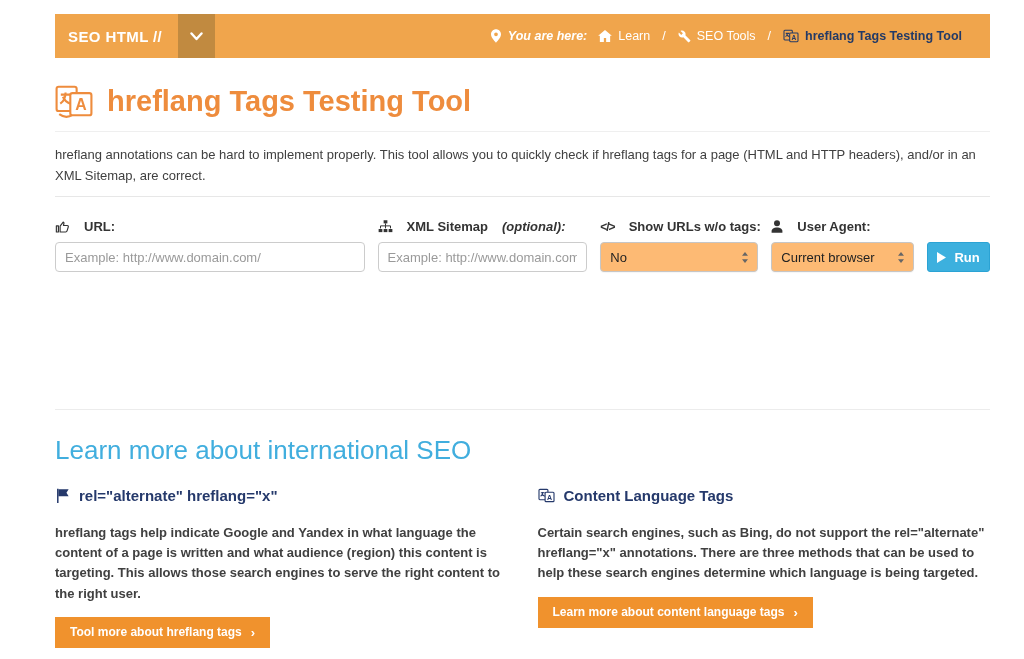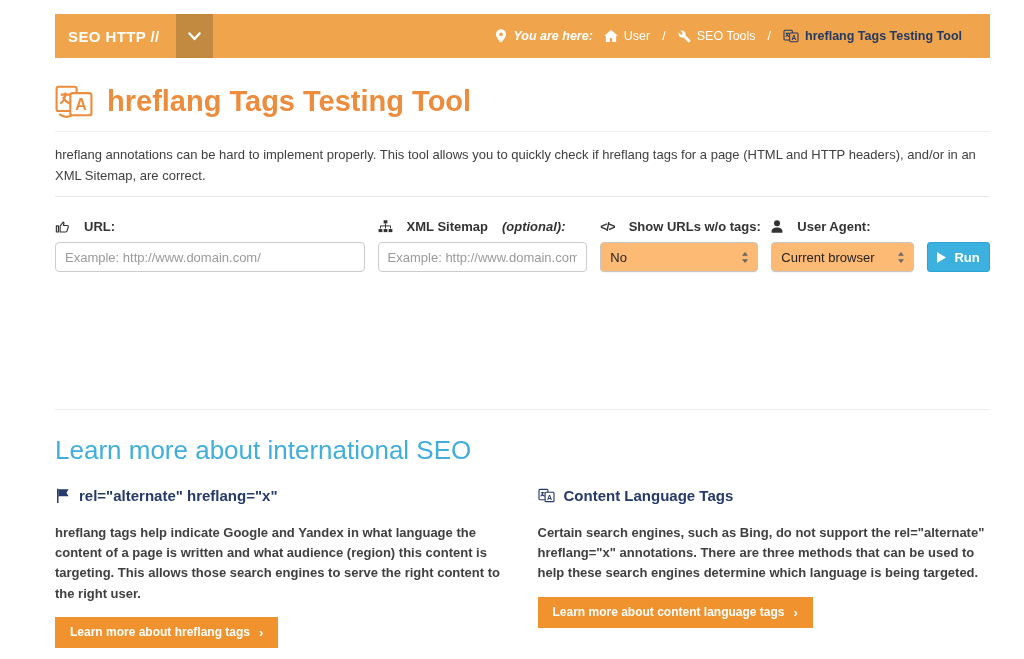"SEO HTTP //" span { text: HTTP -> HTML }
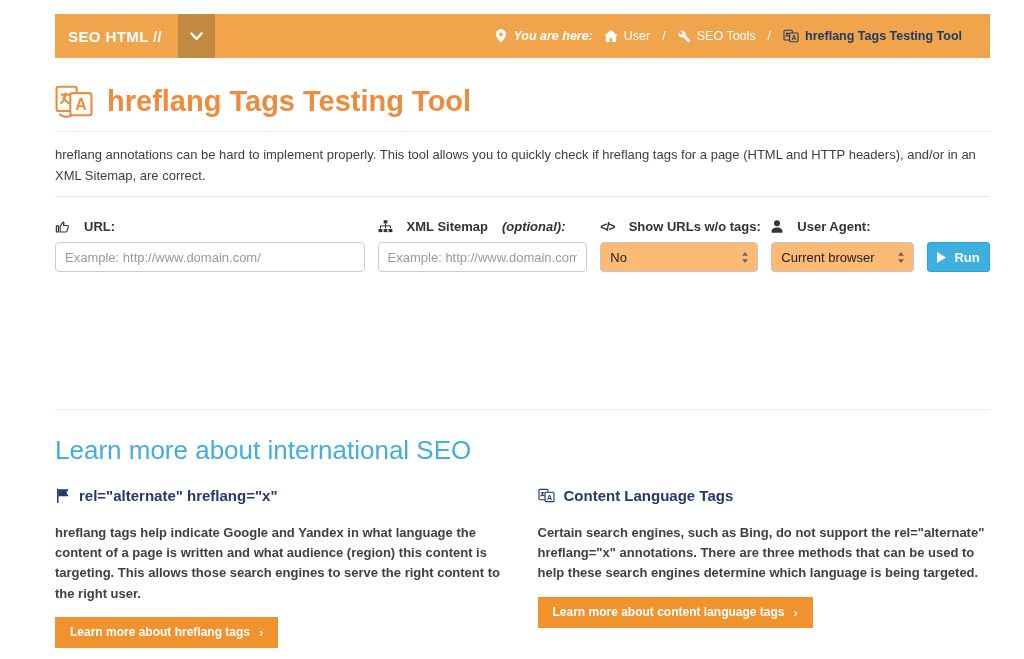"User" span { text: User -> Learn }
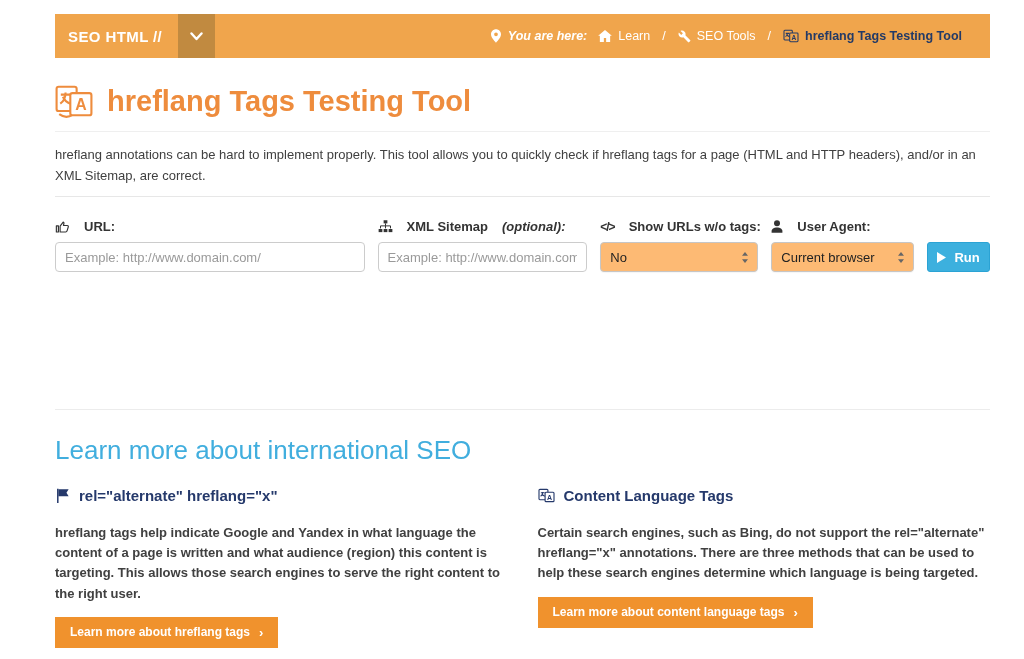"Learn more about hreflang tags" span { text: Learn -> Tool }
